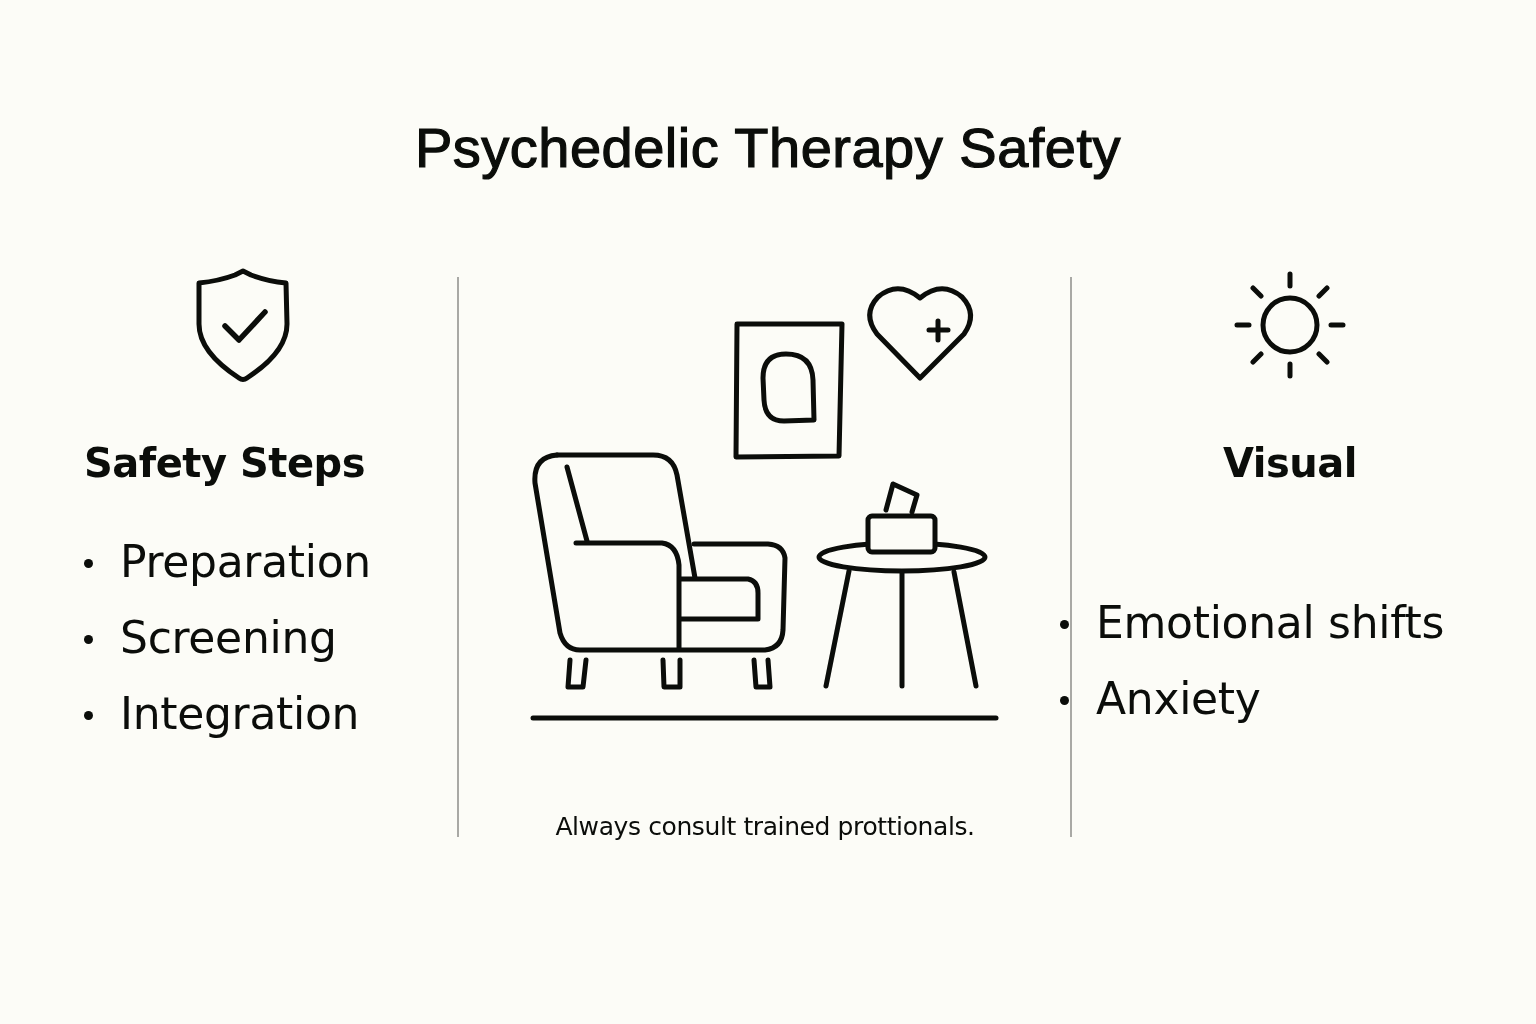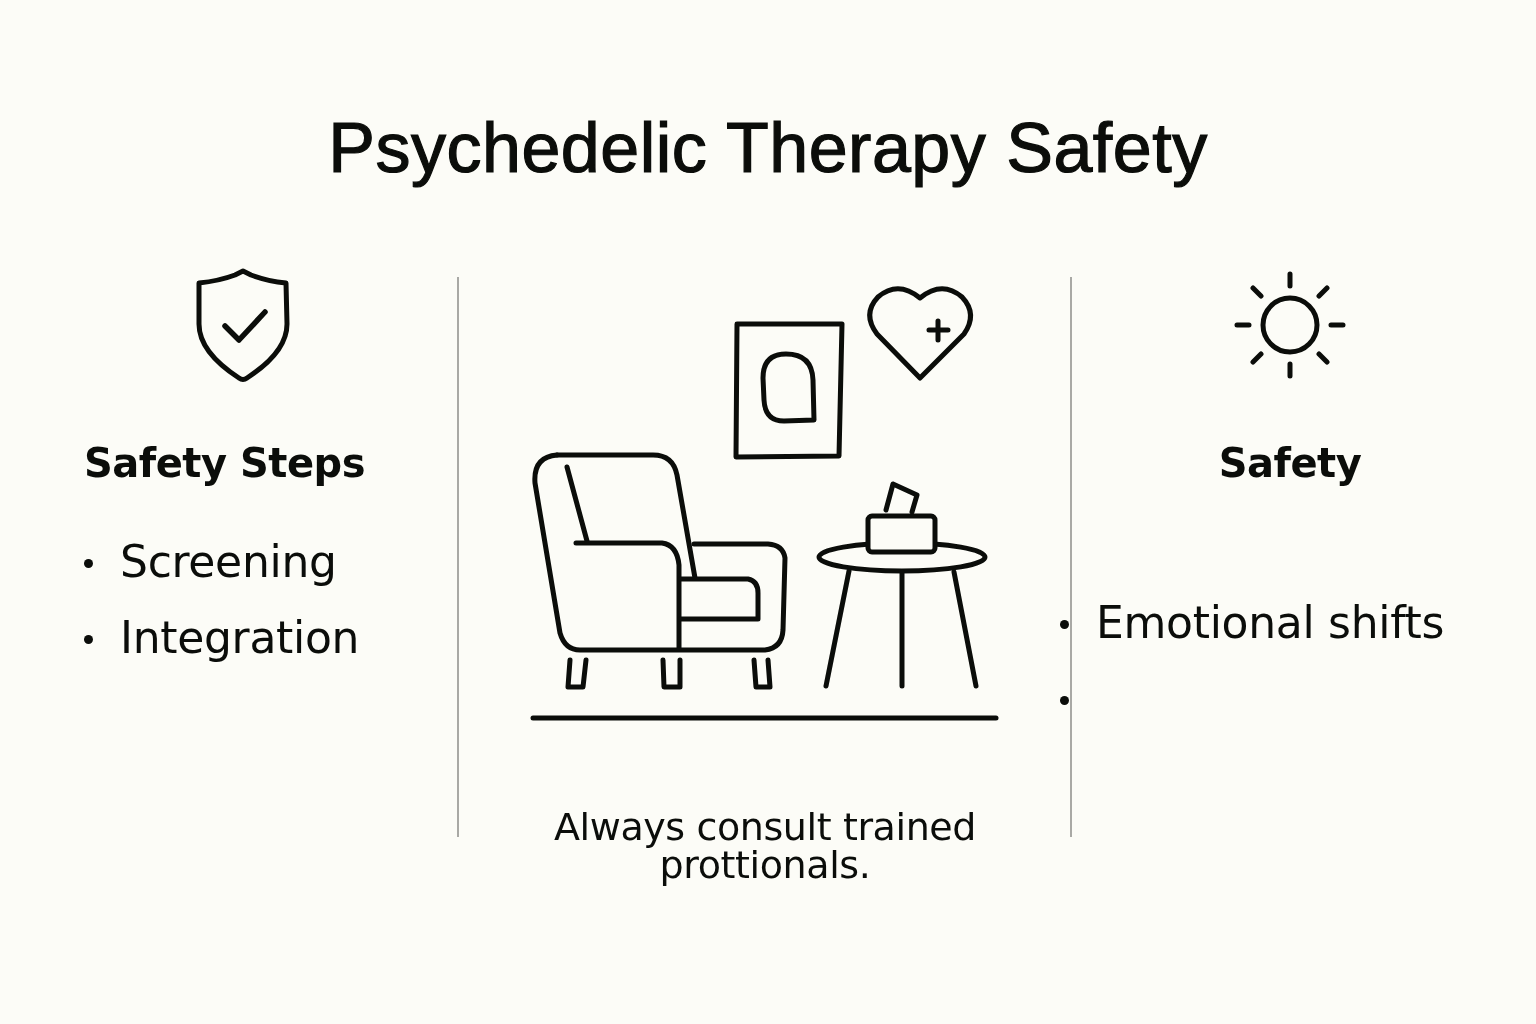"Psychedelic Therapy Safety" .title { font-size: 70px -> 56px }
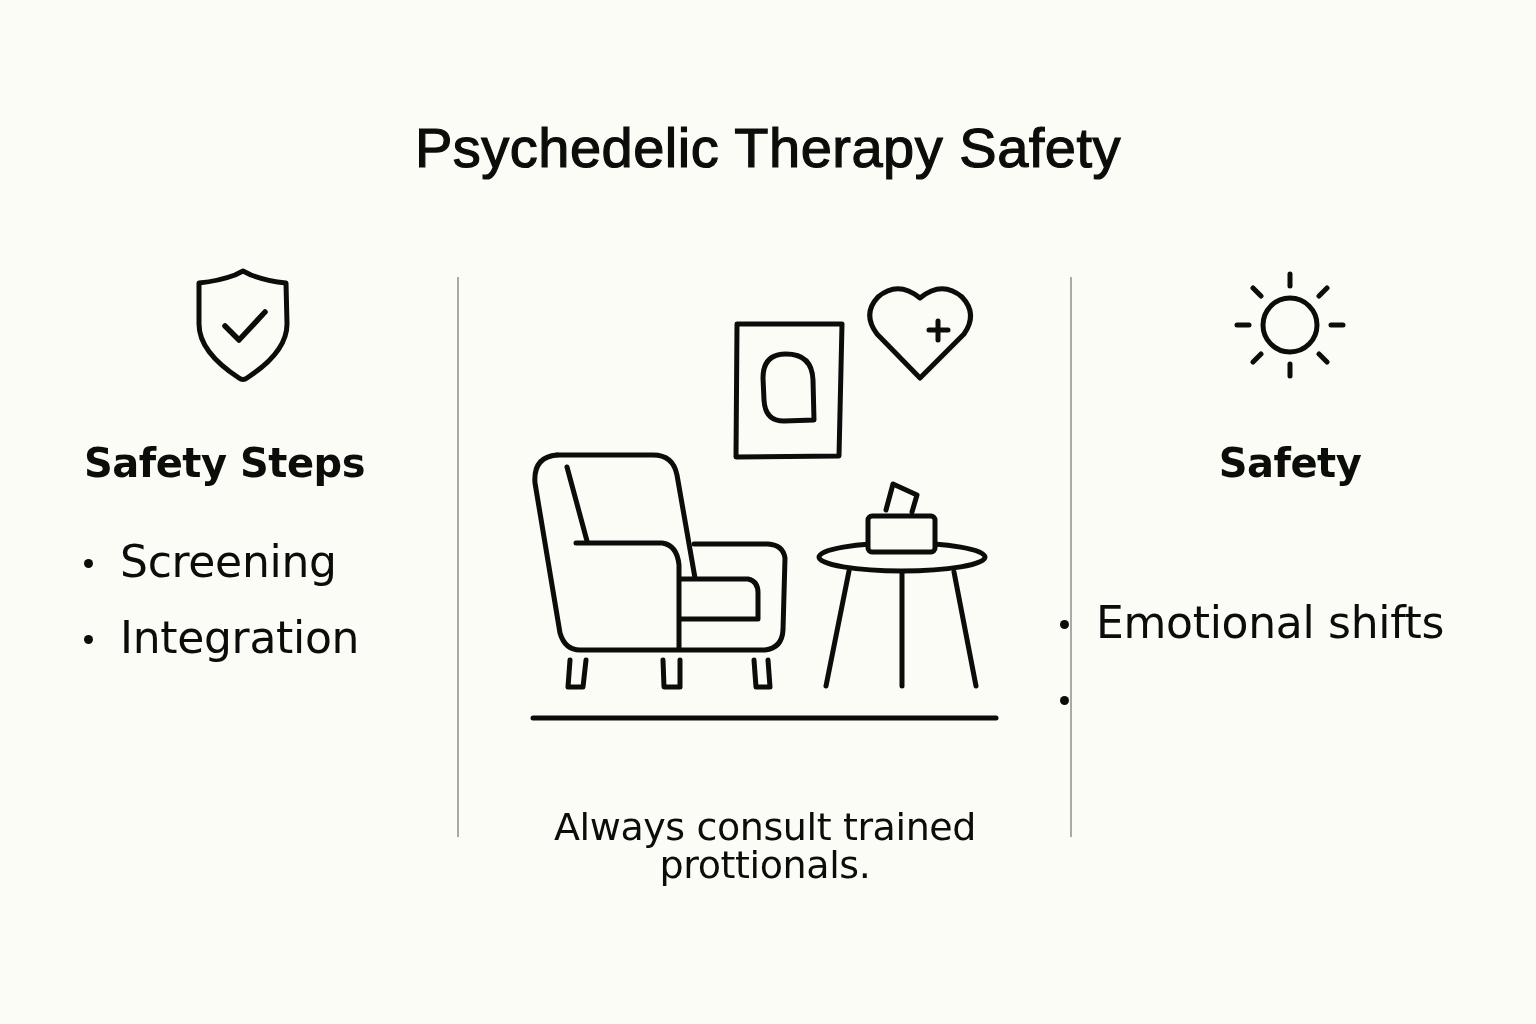"Safety" div { text: Safety -> Visual }
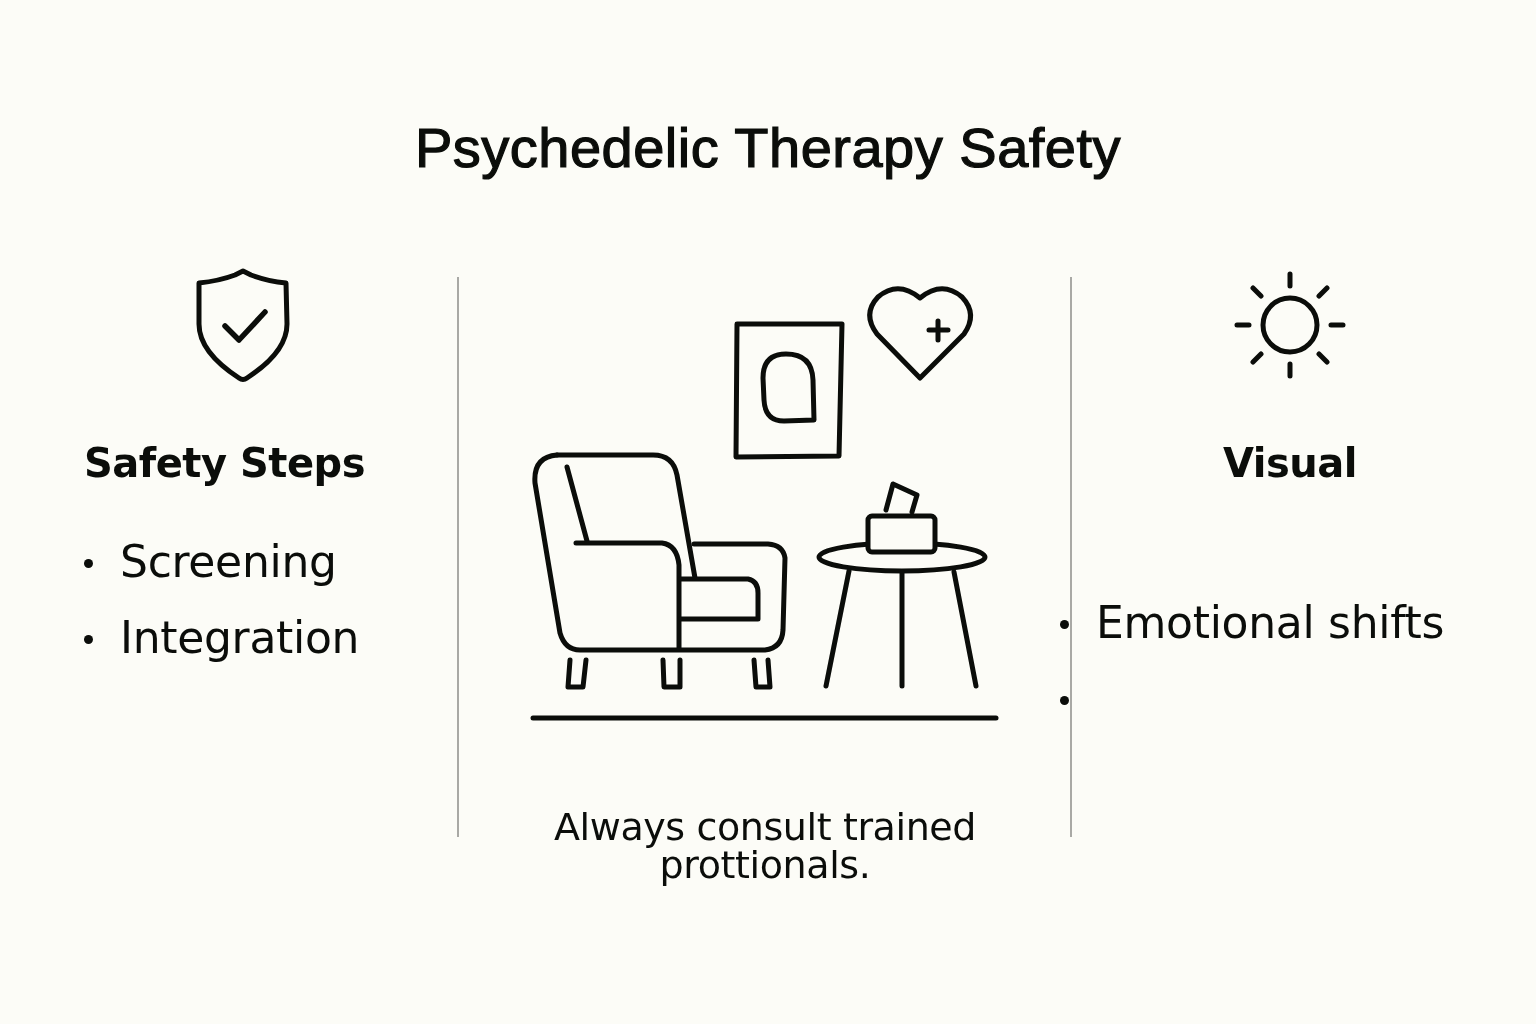"Preparation" li { html: none -> <li><span></span><span>Preparation</span></li> }
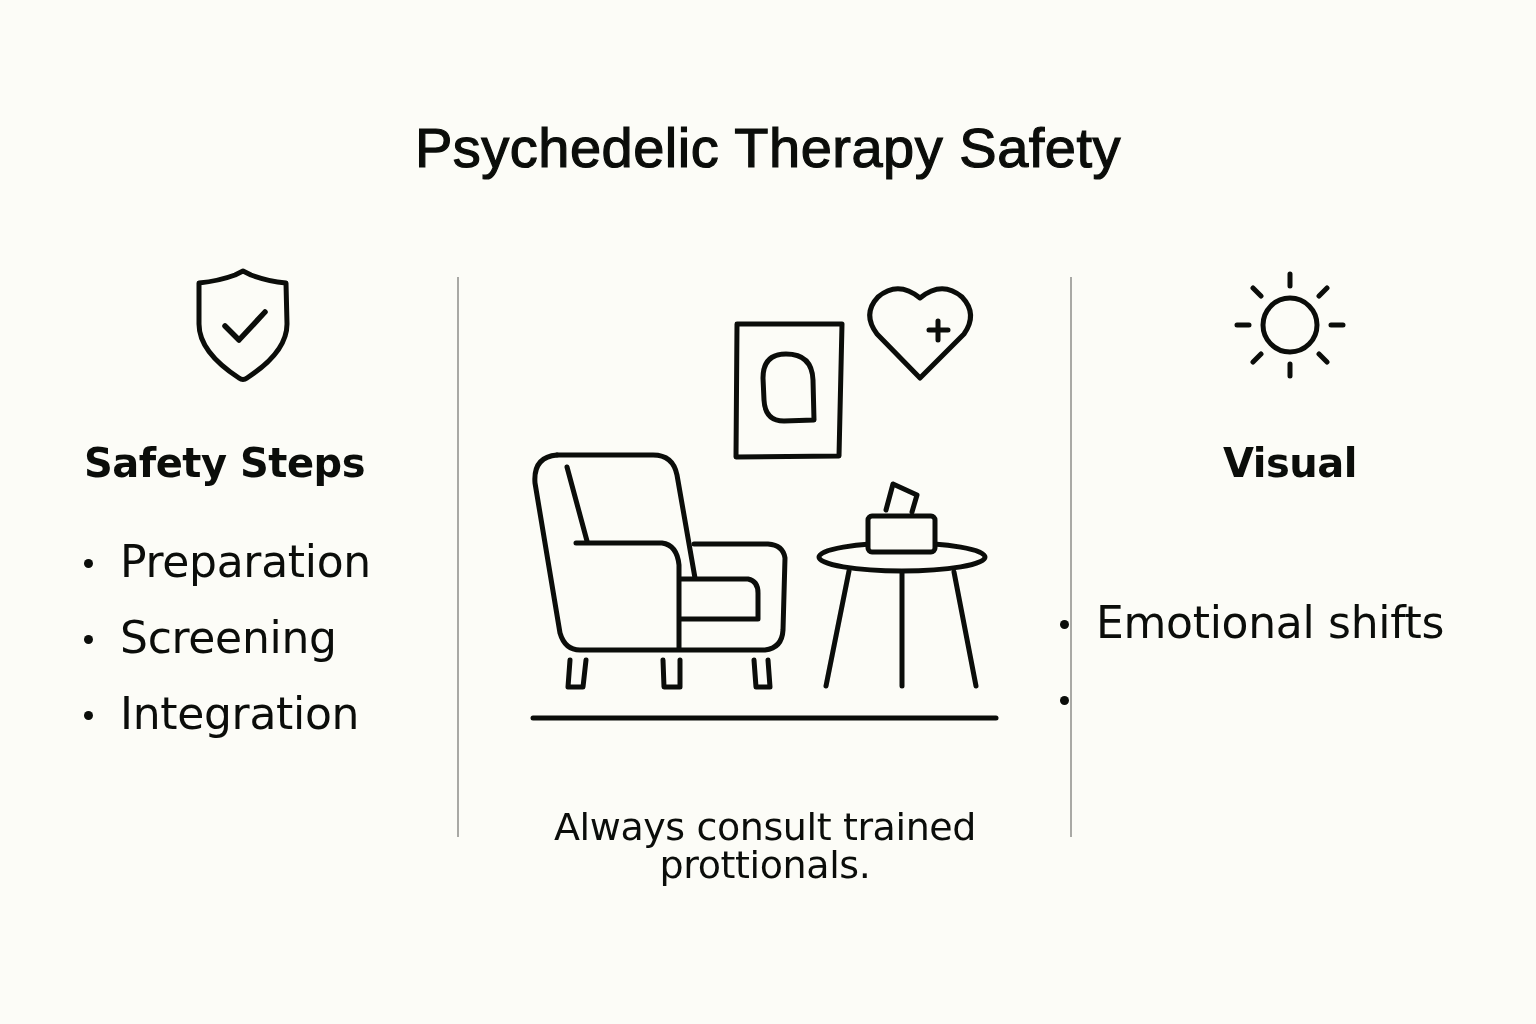"Anxiety" span { html: none -> <span>Anxiety</span> }
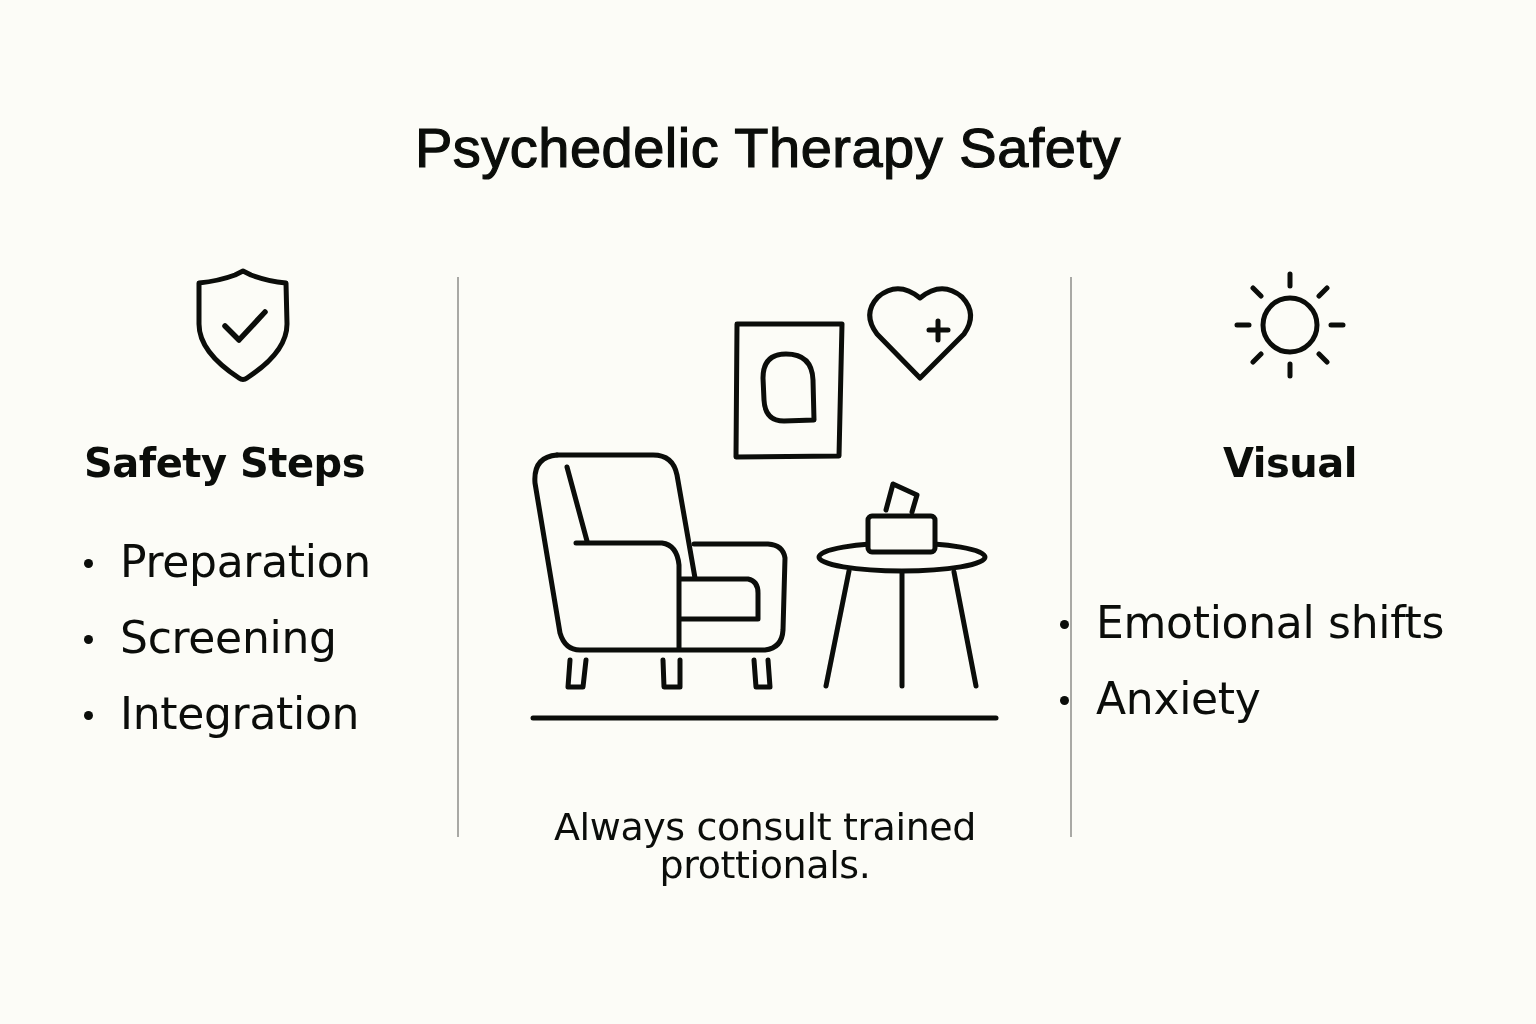"Always consult trained prottionals." .note { font-size: 38px -> 25px }
